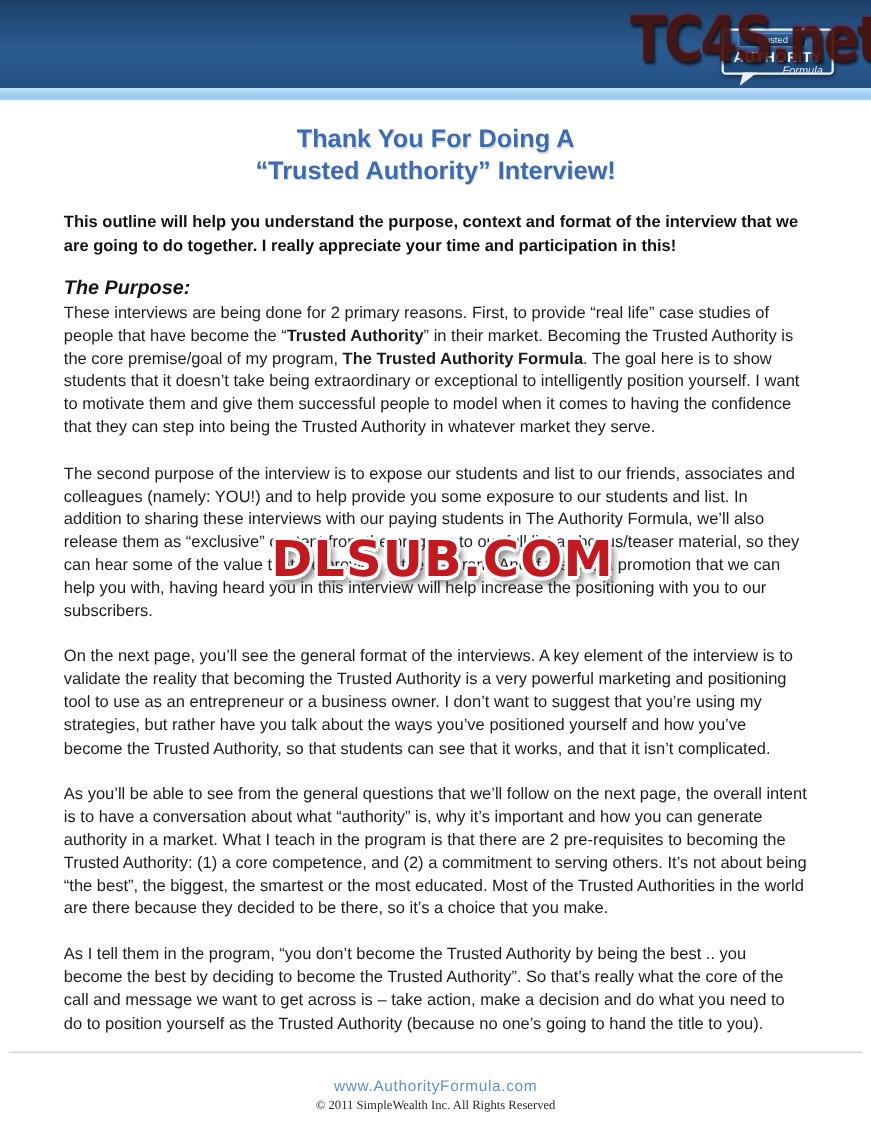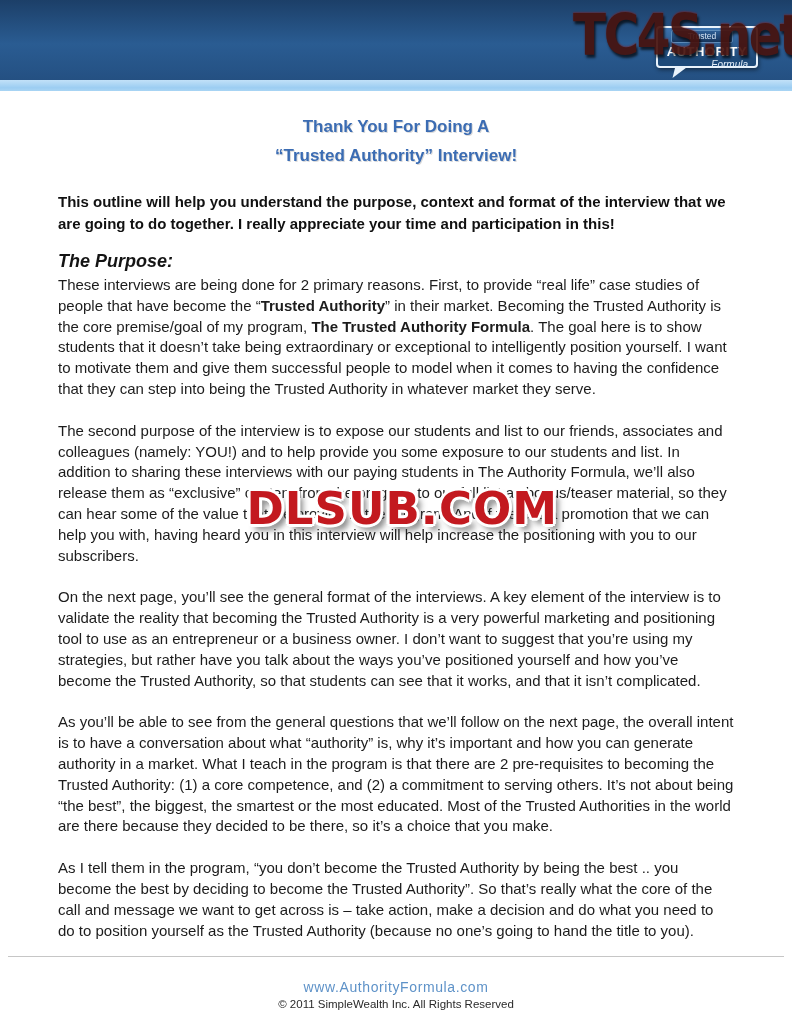"Thank You For Doing A" .doc-title { font-size: 17px -> 23px }
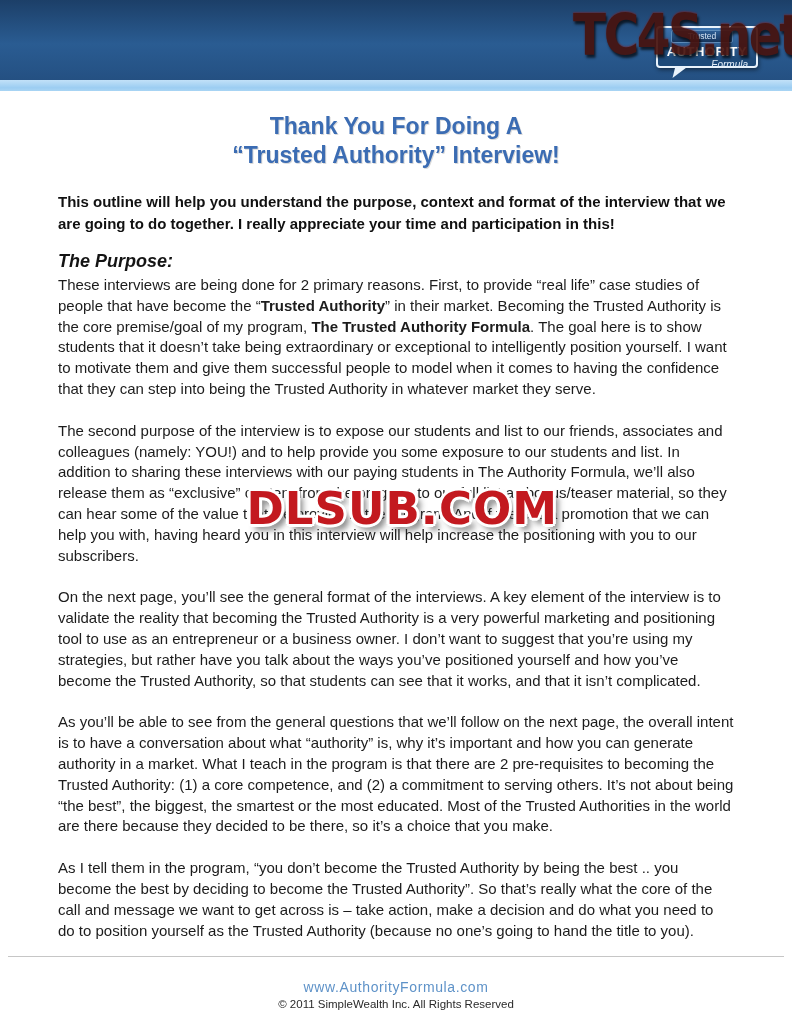"© 2011 SimpleWealth Inc. All" .footer-copy { font-family: none -> Liberation Serif, serif }
